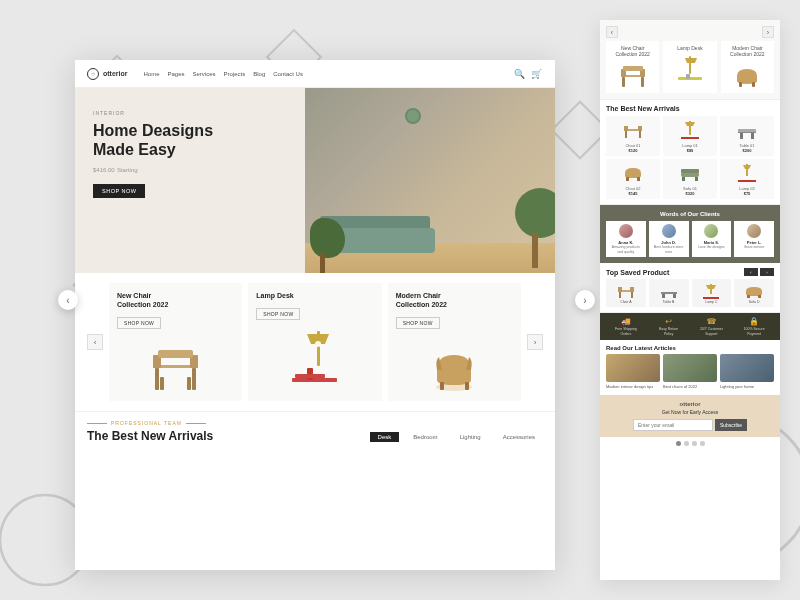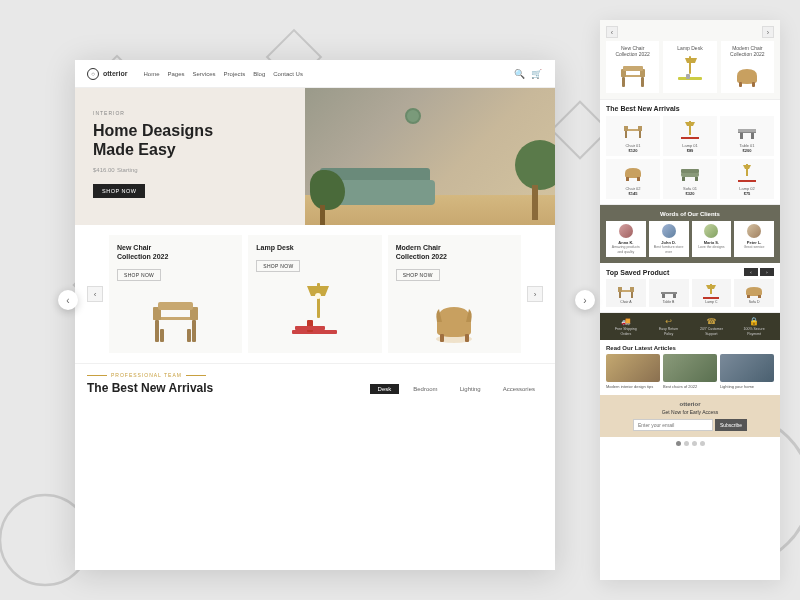"Home Deasigns" .hero { height: 137px -> 185px }
